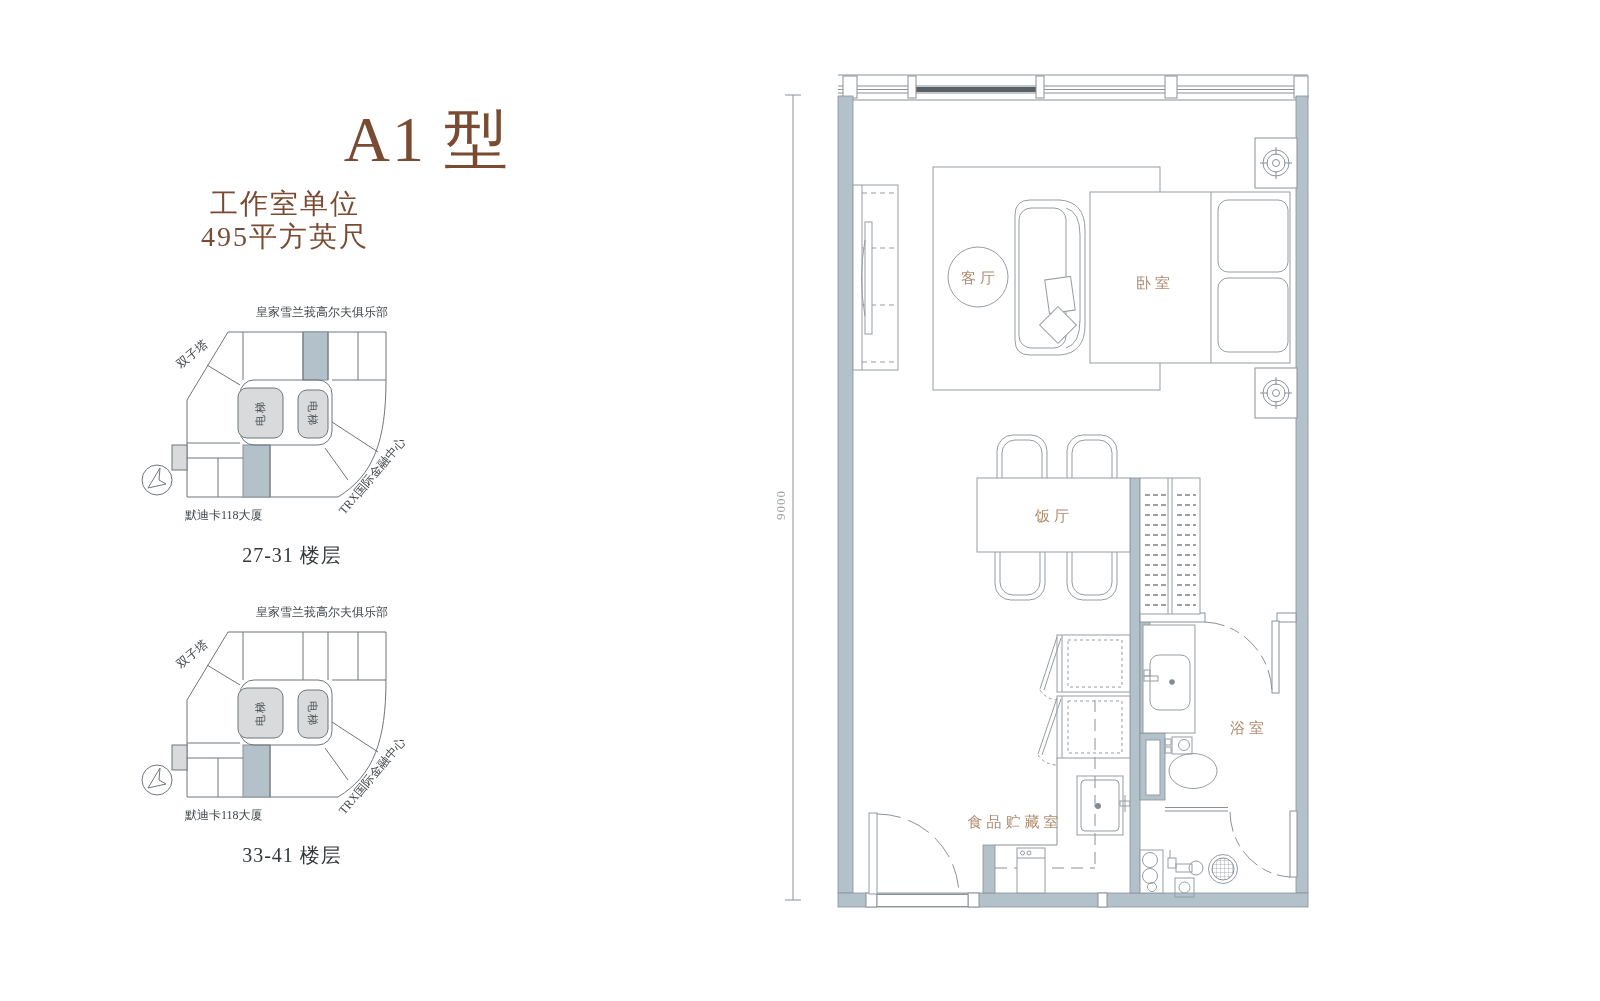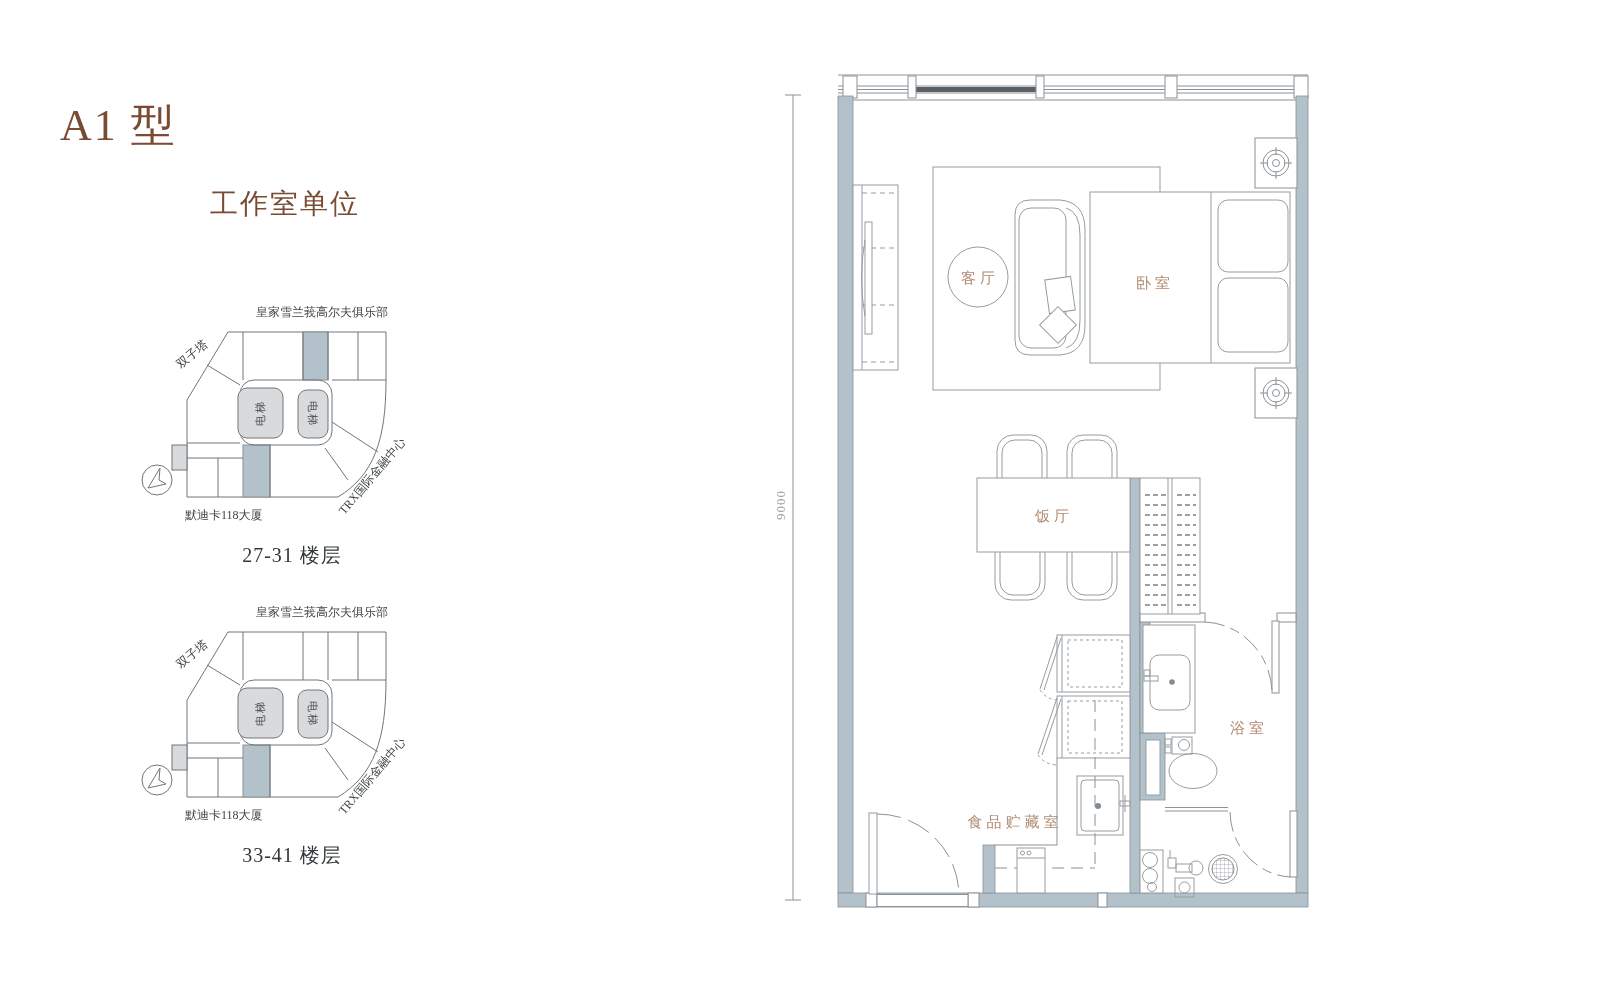"A1 型" .unit-title { font-size: 44px -> 64px; text-align: left -> right }
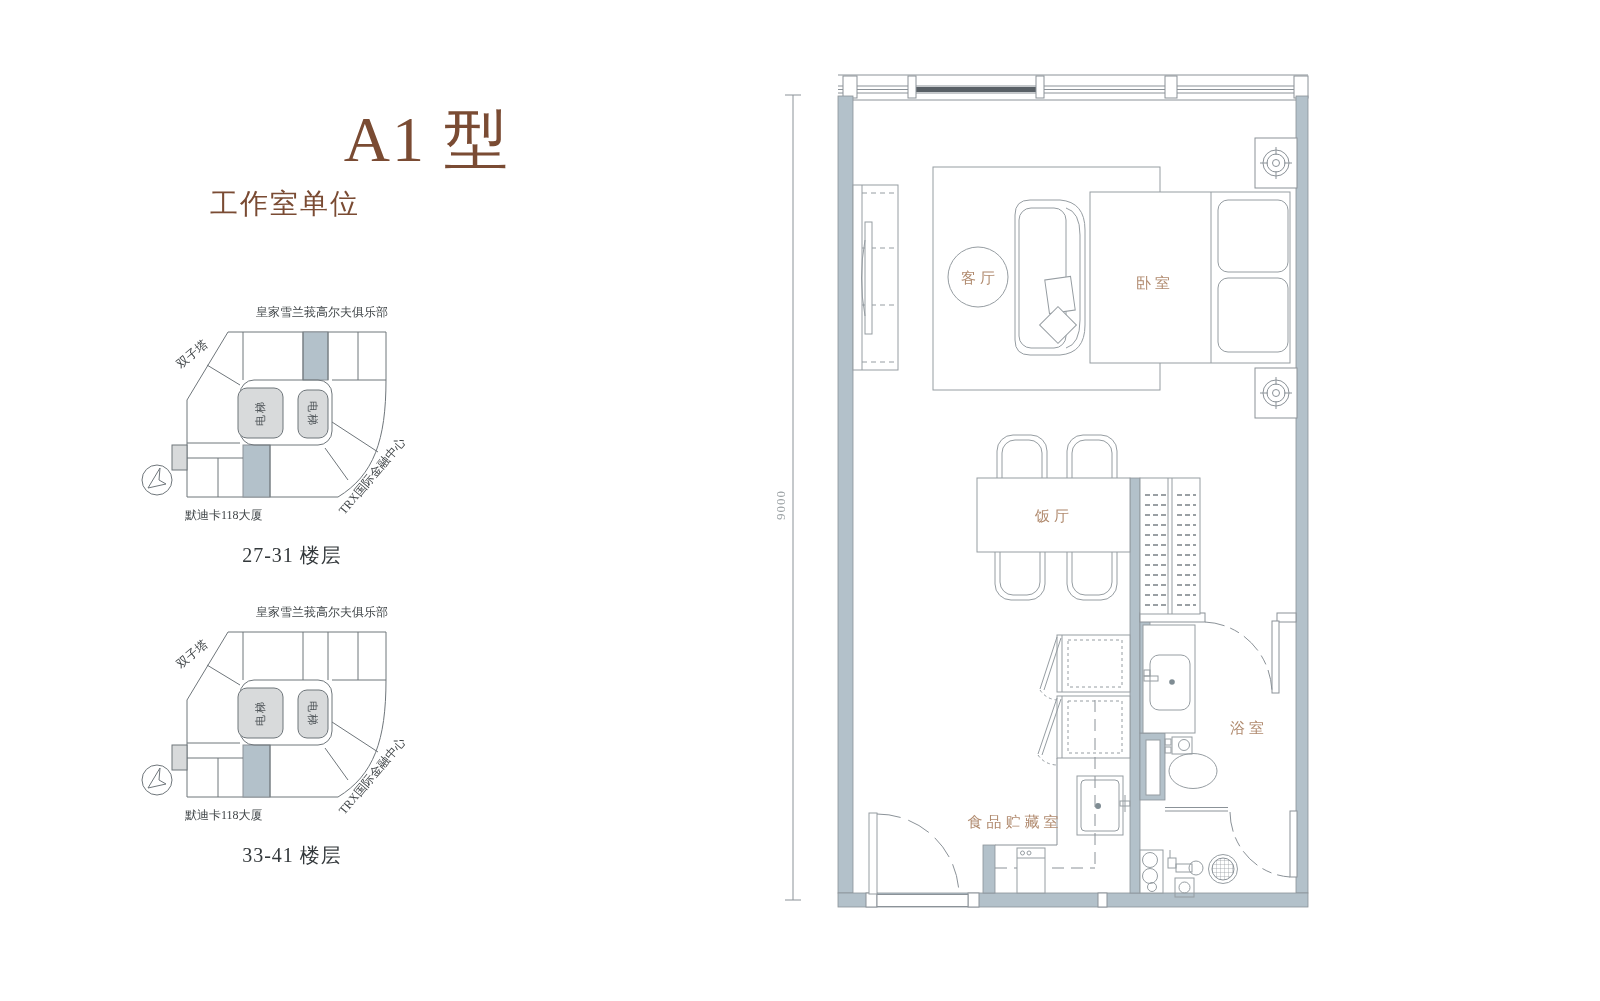"495平方英尺" div.unit-sub { html: none -> <div>495平方英尺</div> }
